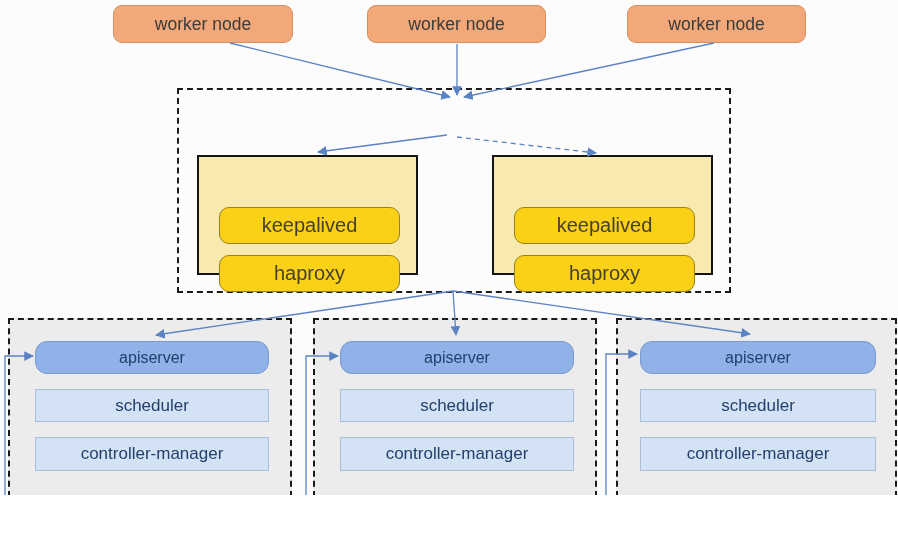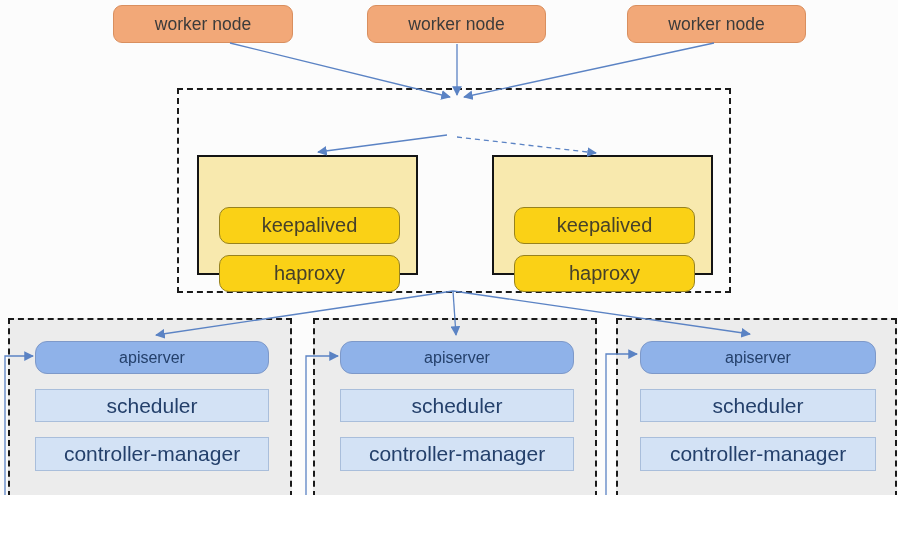"scheduler" .svcbox { font-size: 21px -> 17px }
